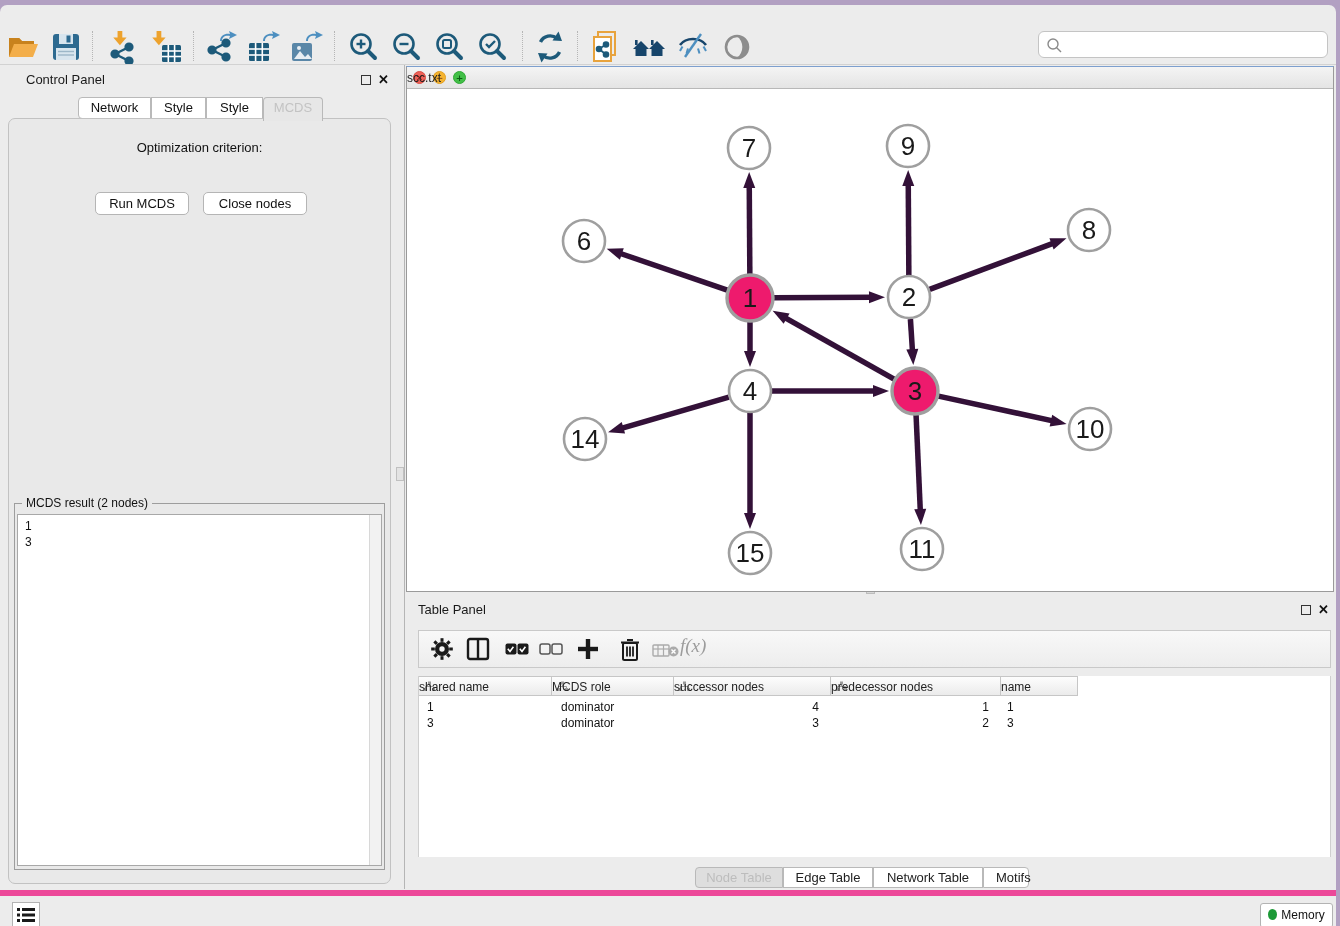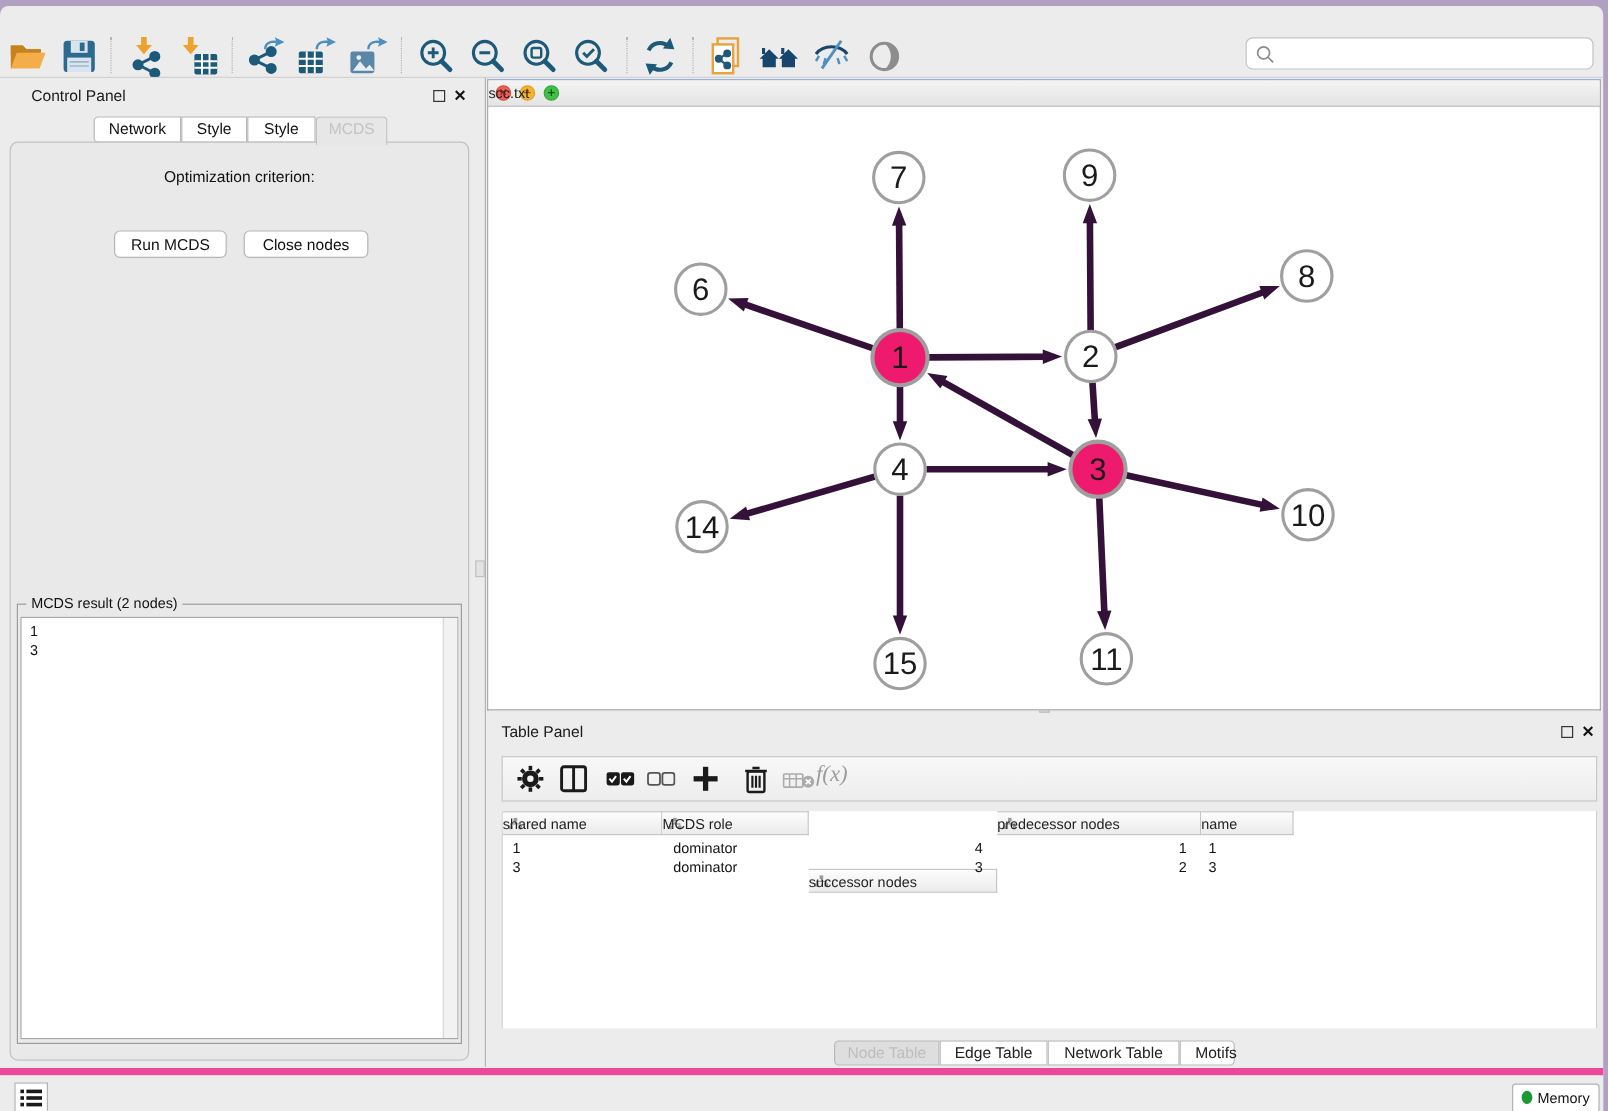"successor nodes" div.th { margin-top: 48px -> none }
